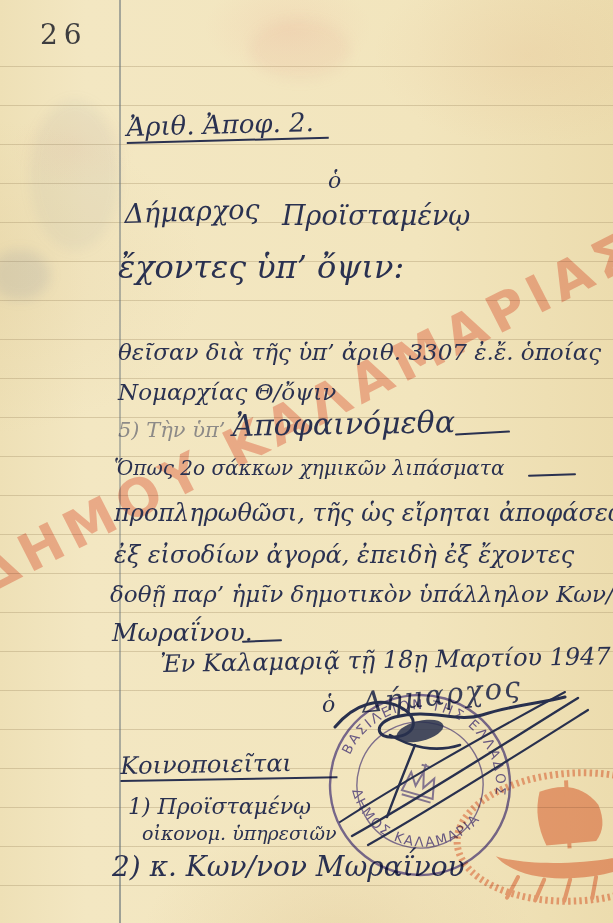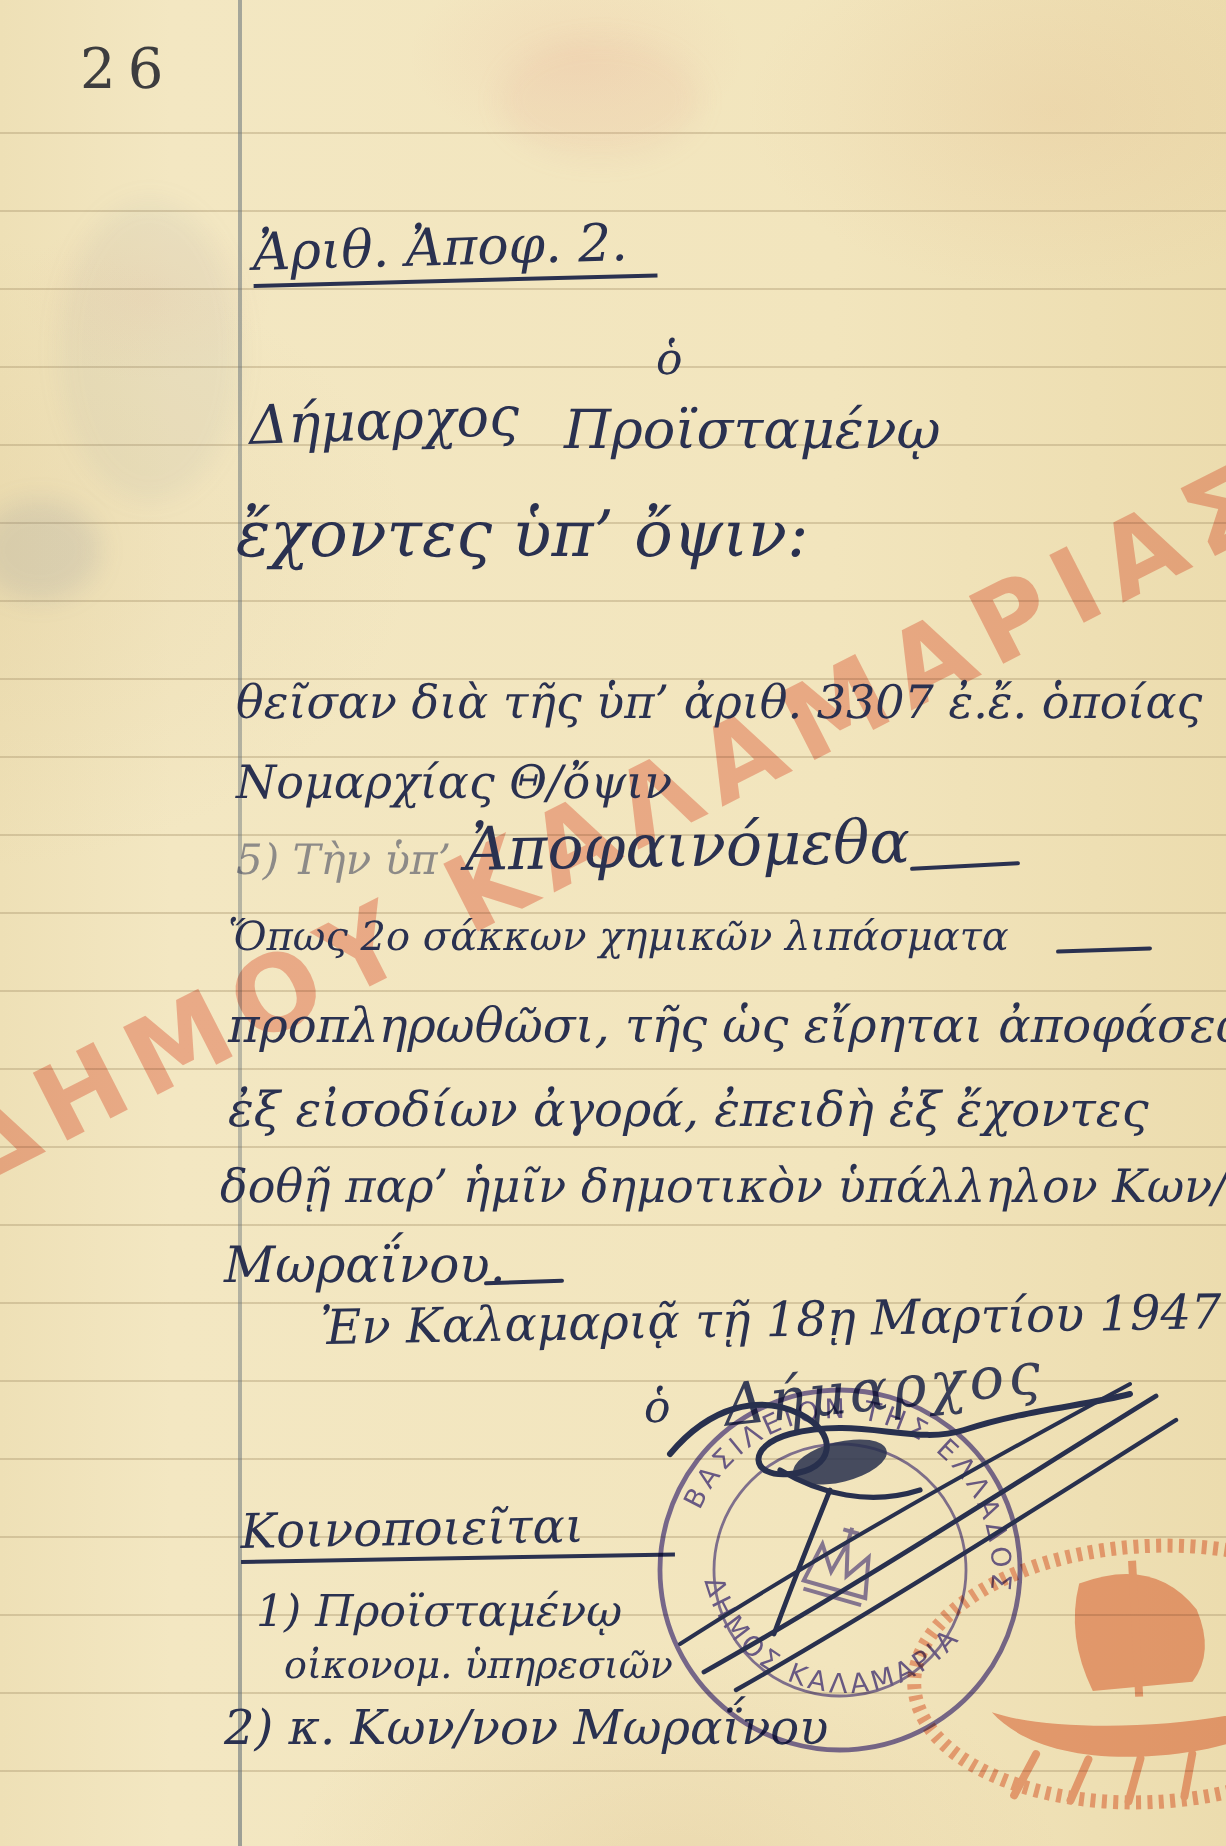"2) κ. Κων/νον Μωραΐνου" div.hw { font-size: 24px -> 28px }
